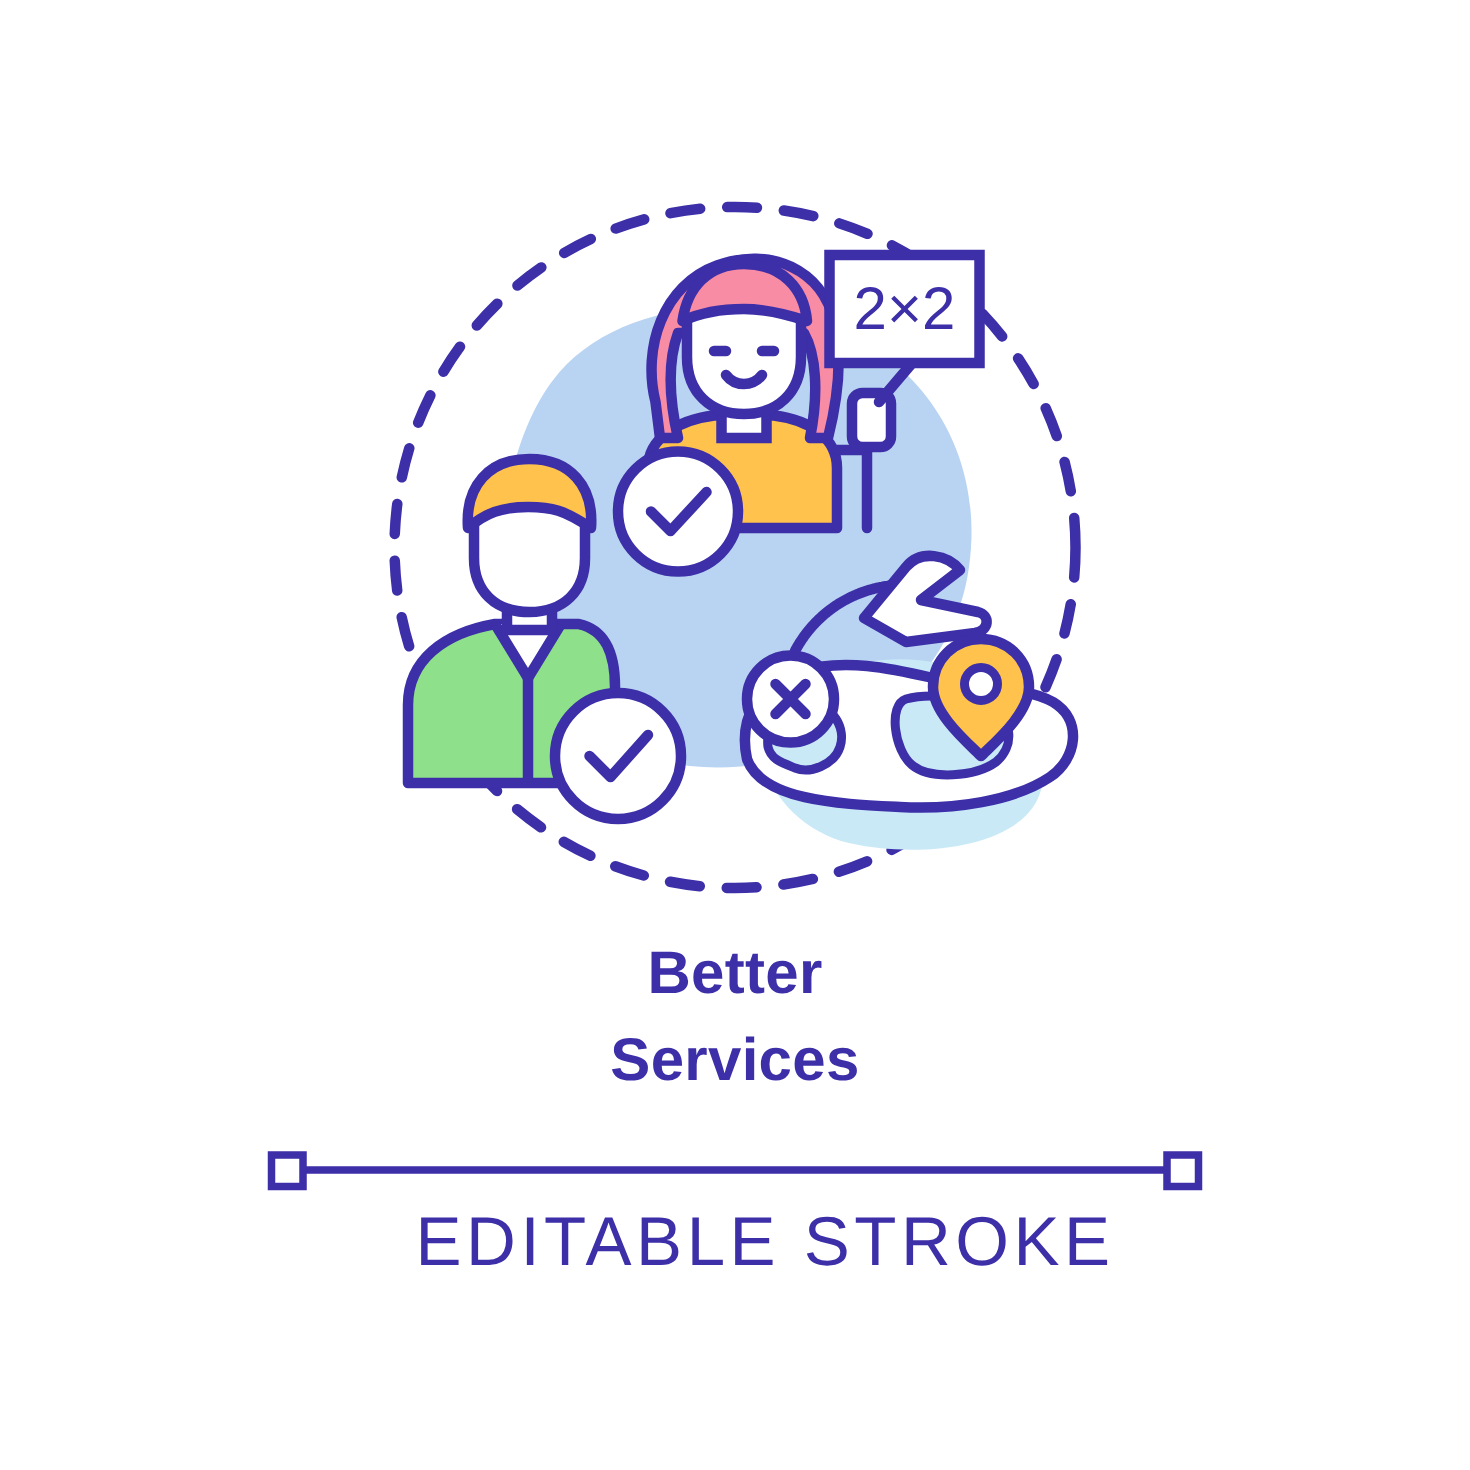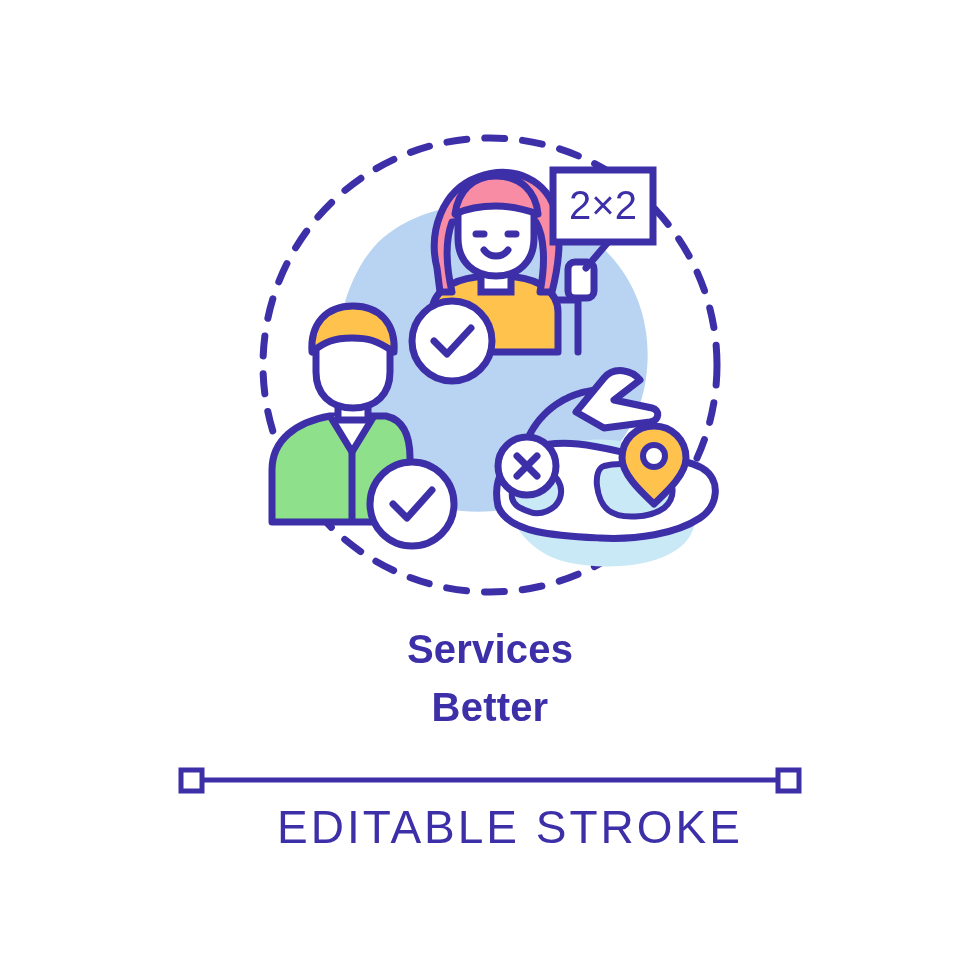"Services" span.line { order: before "Better" -> after "Better" }
